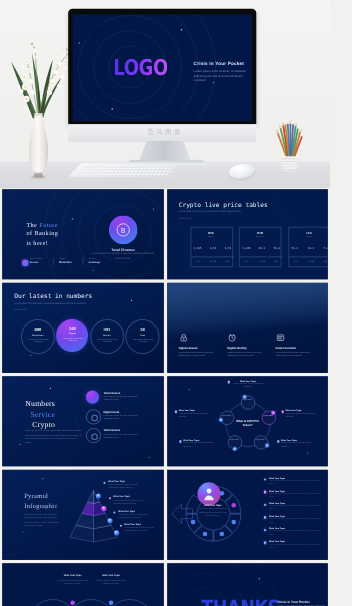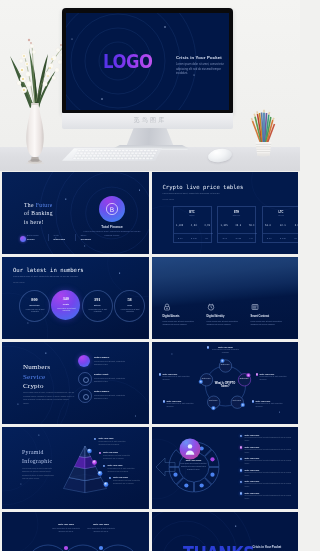"Numbers" .s5-title { text-align: none -> right }
